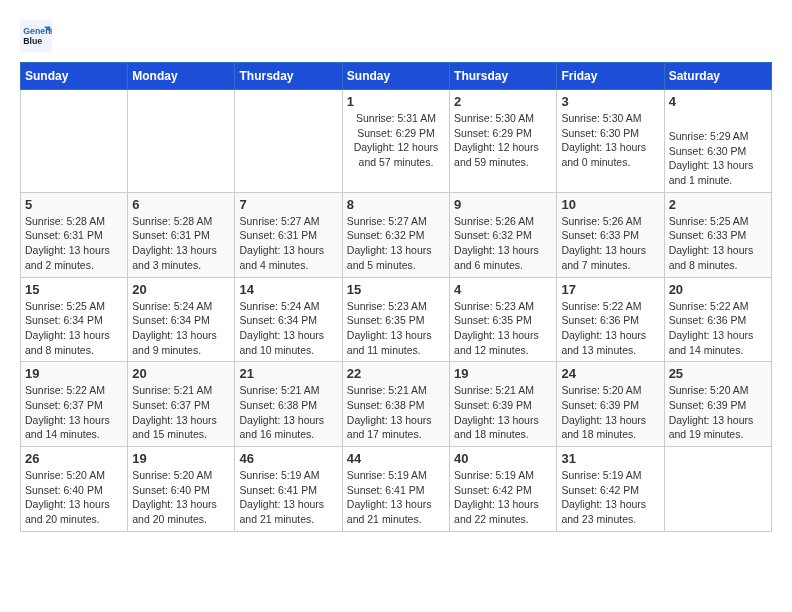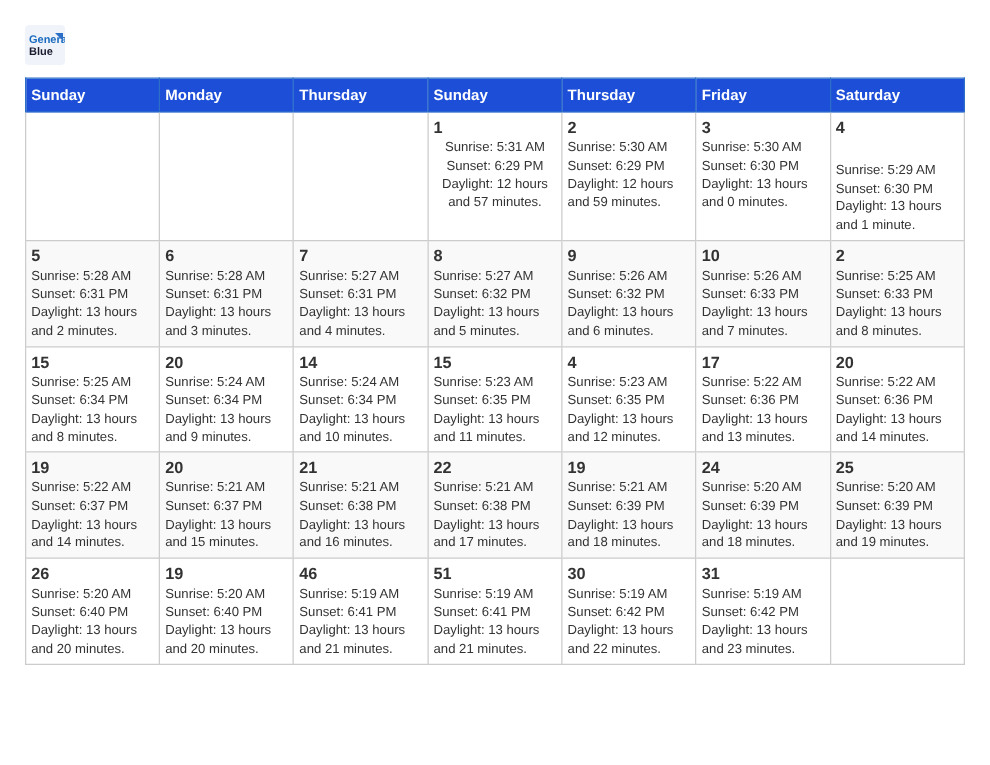"51" span.day-num { text: 51 -> 44 }
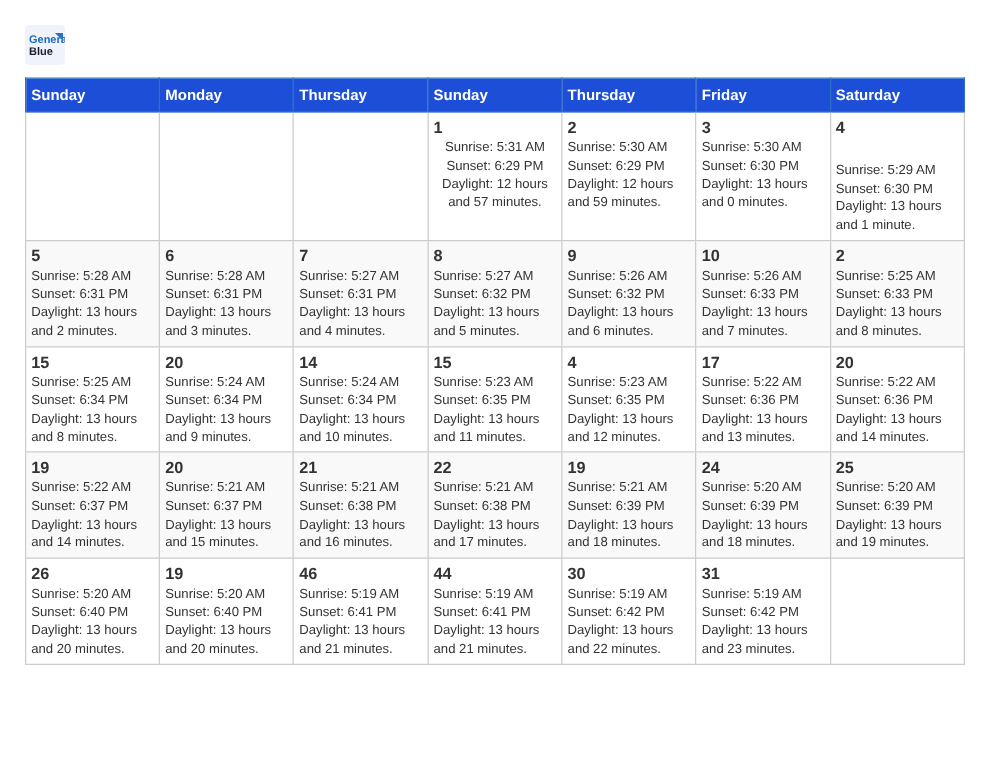"30" span.day-num { text: 30 -> 40 }
